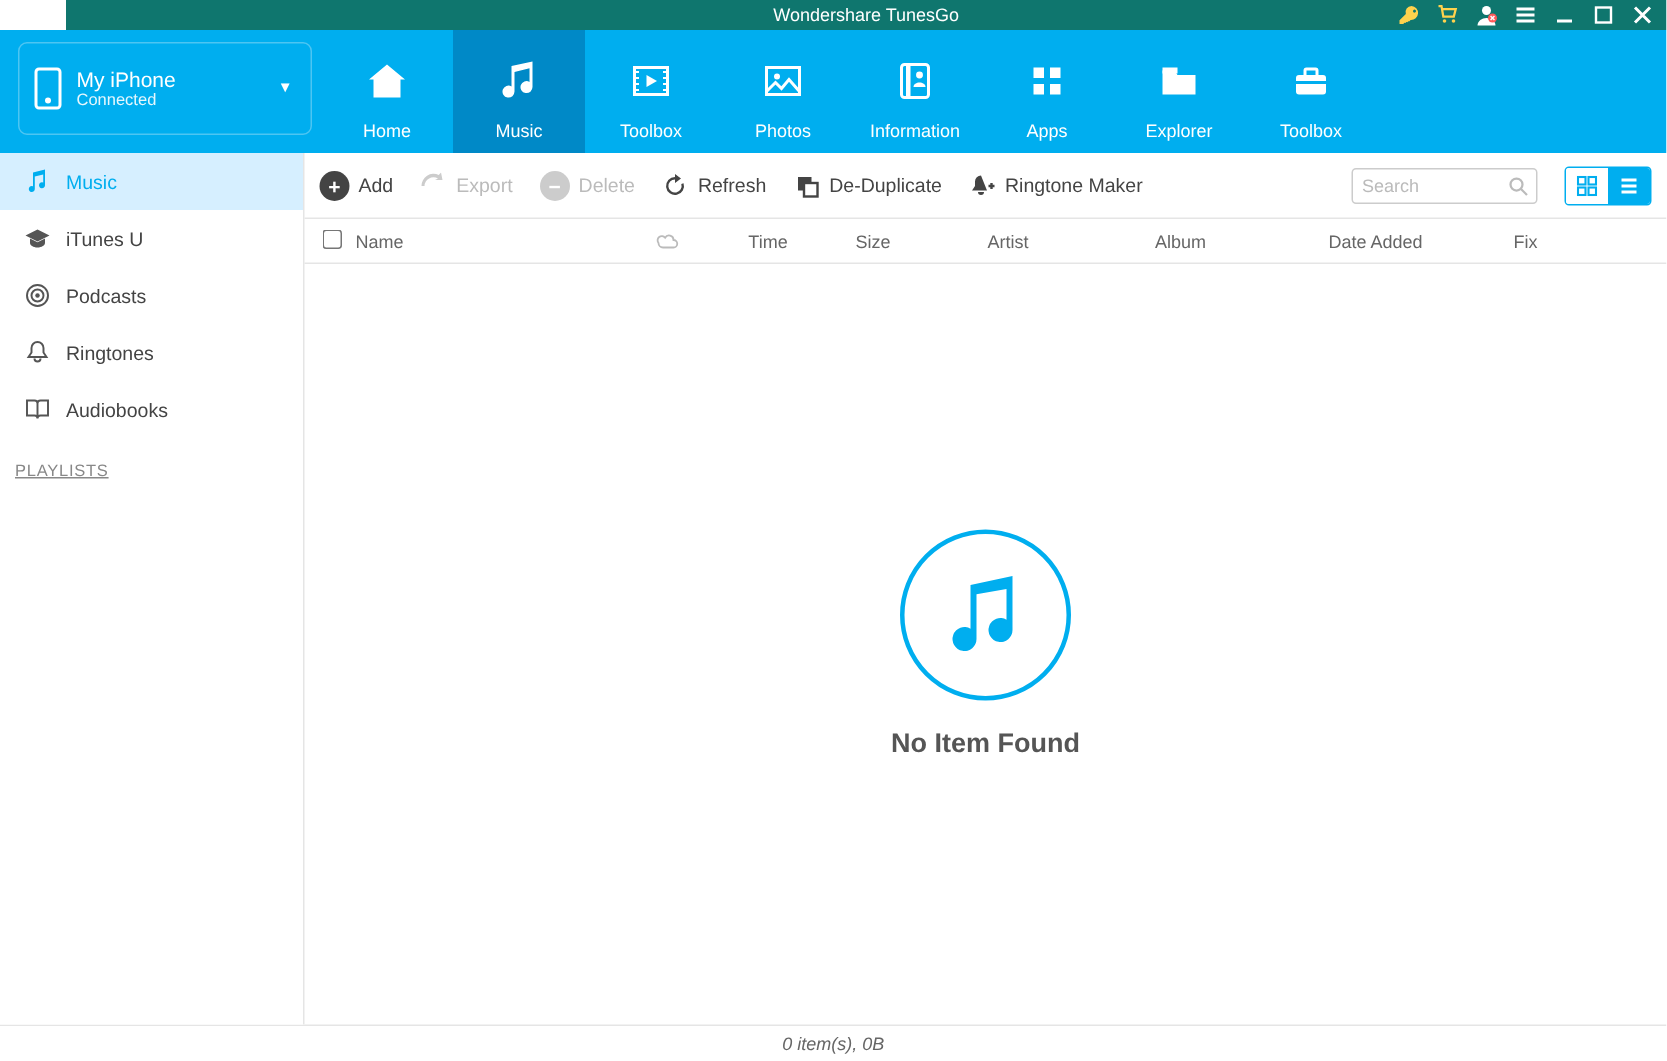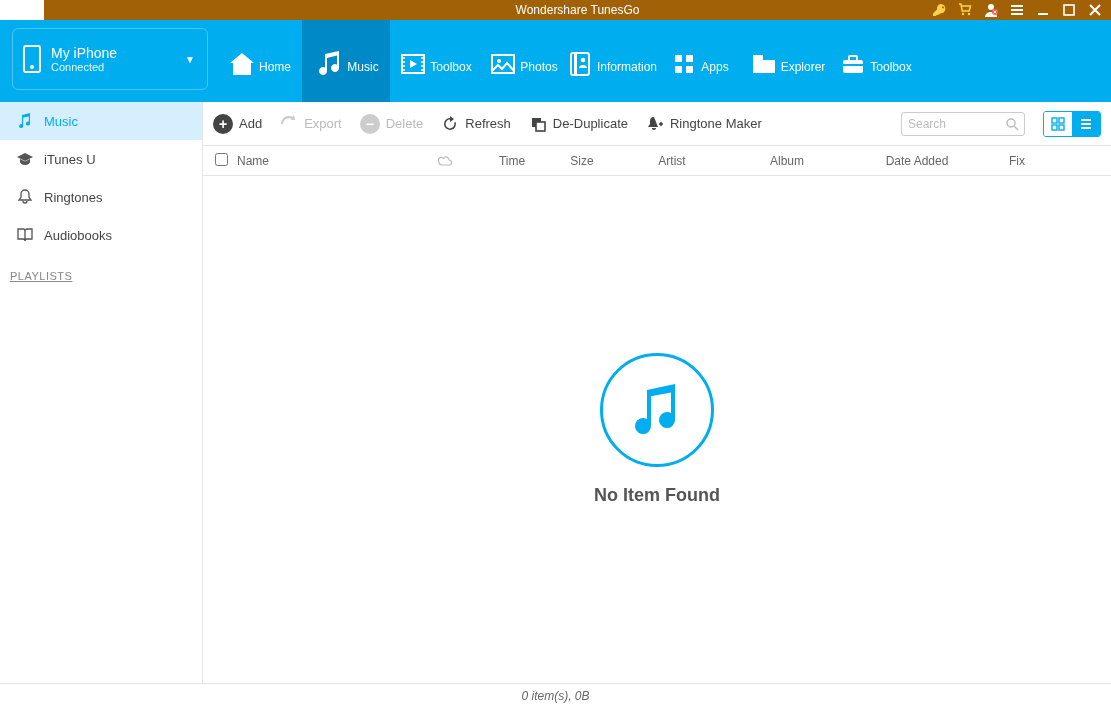"Wondershare TunesGo" .titlebar { background: #a16207 -> #0f766e }
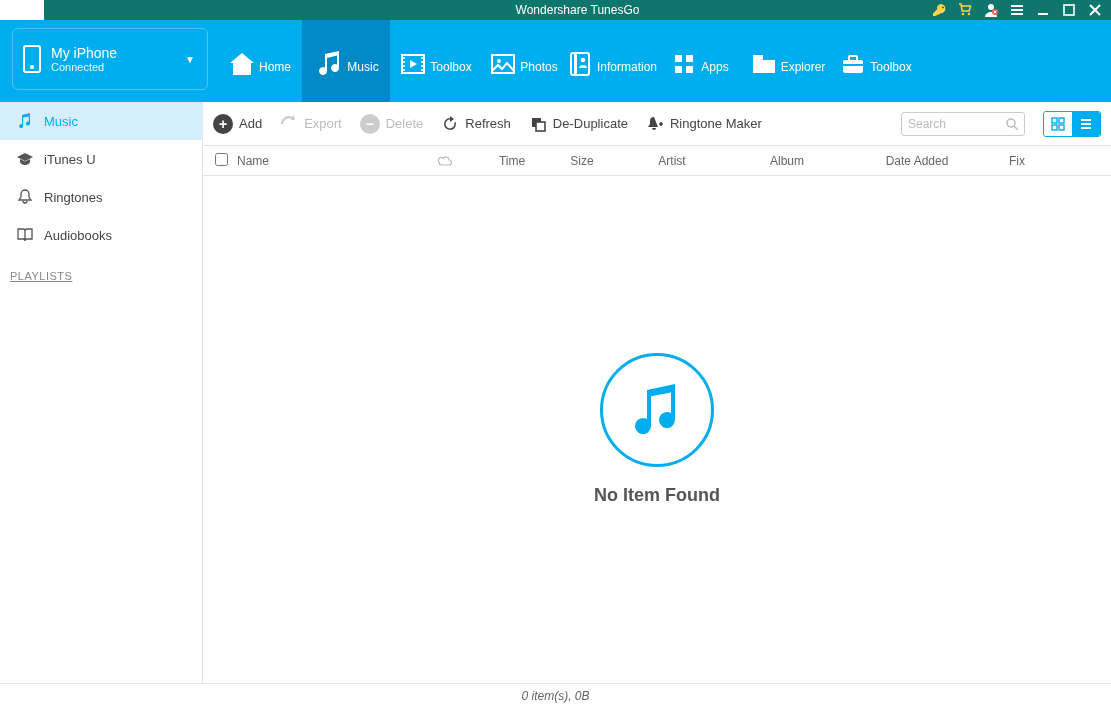"Home" .nav-item { flex-direction: none -> column }
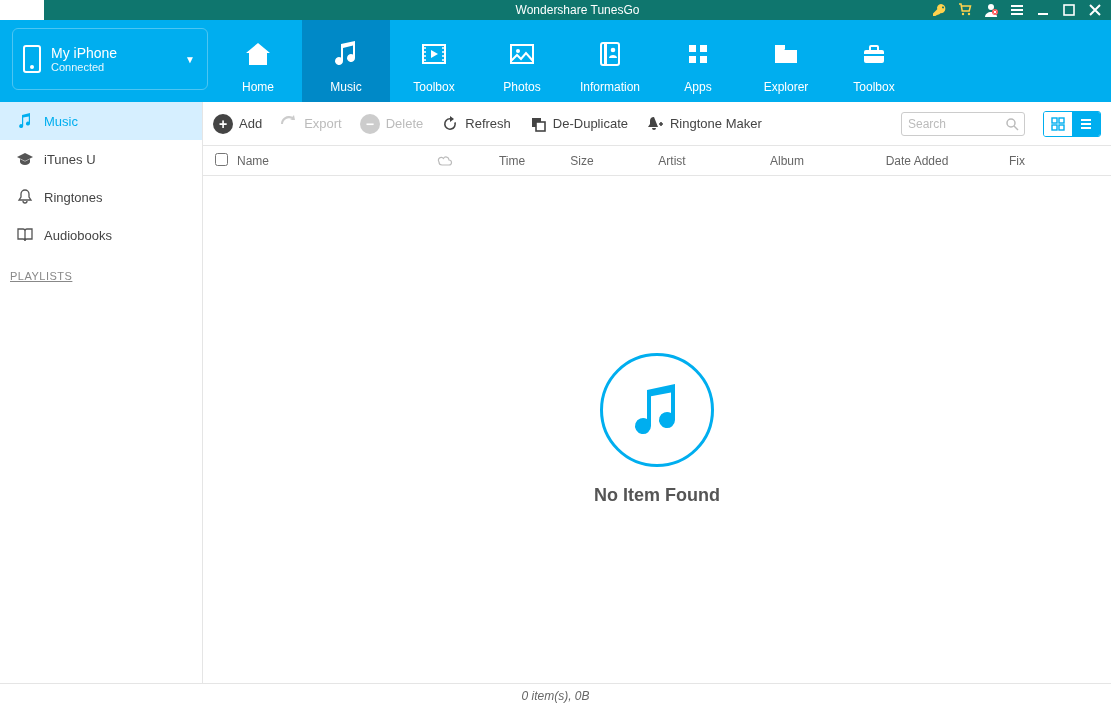"Podcasts" div.sidebar-item { html: none -> <div> <span> <svg> <circle></circle> <circle></circle> <circle></circle> </svg> </span> <span>Podcasts</span> </div> }
